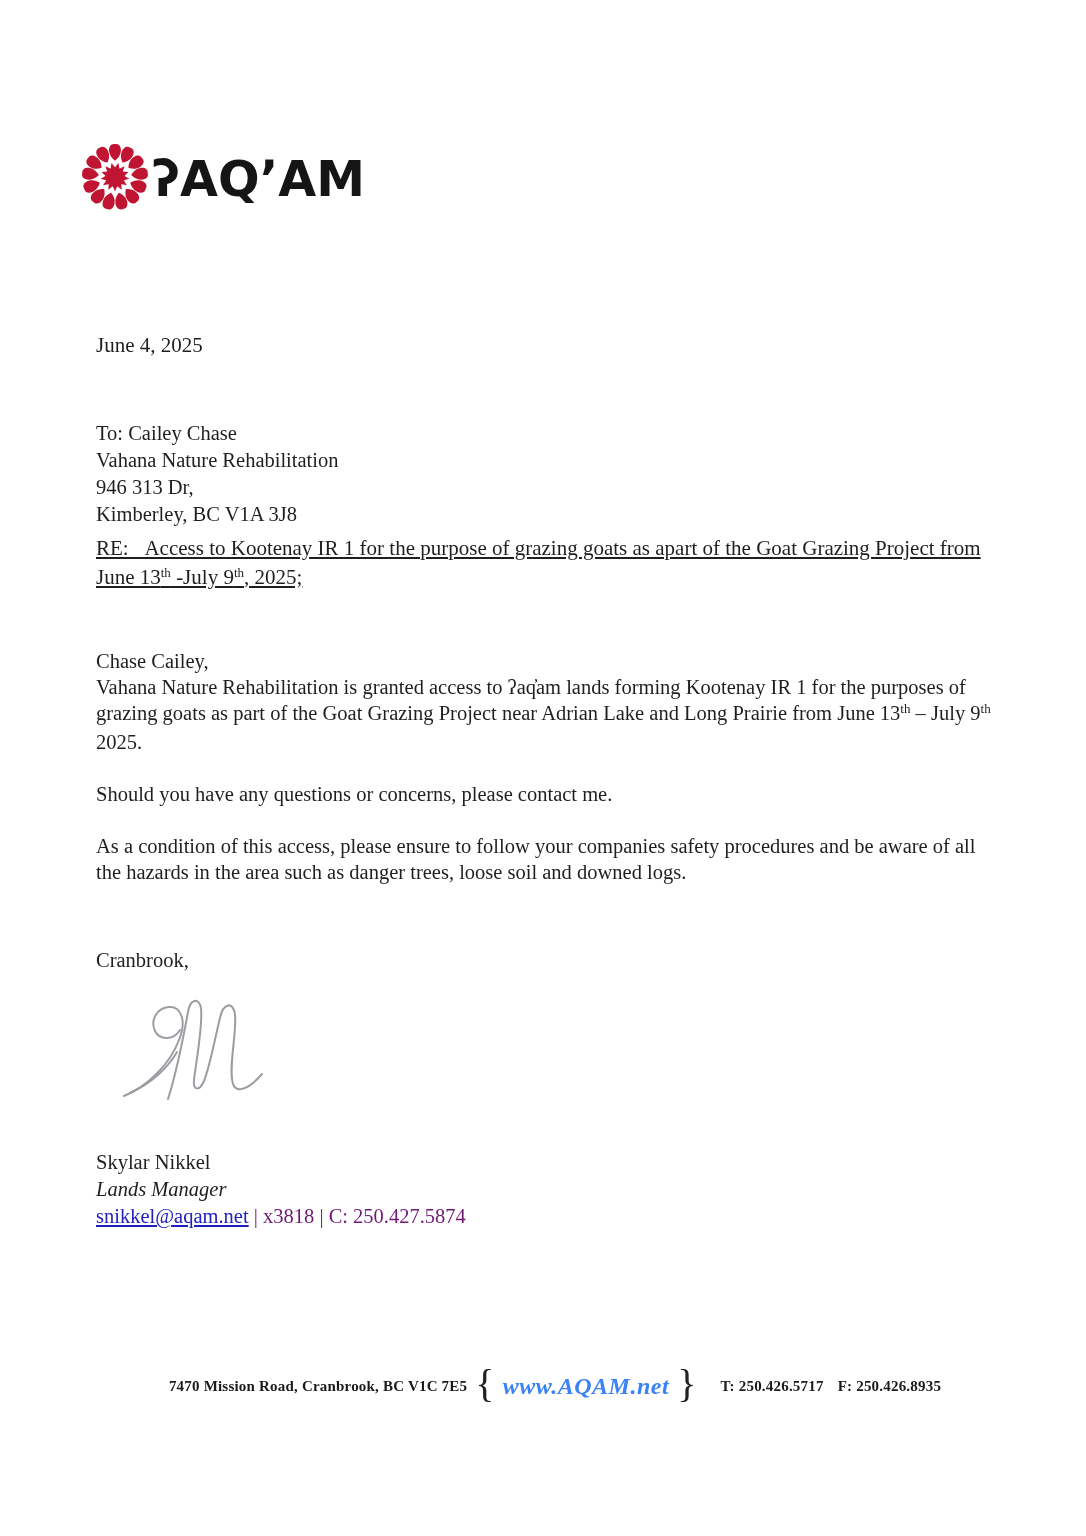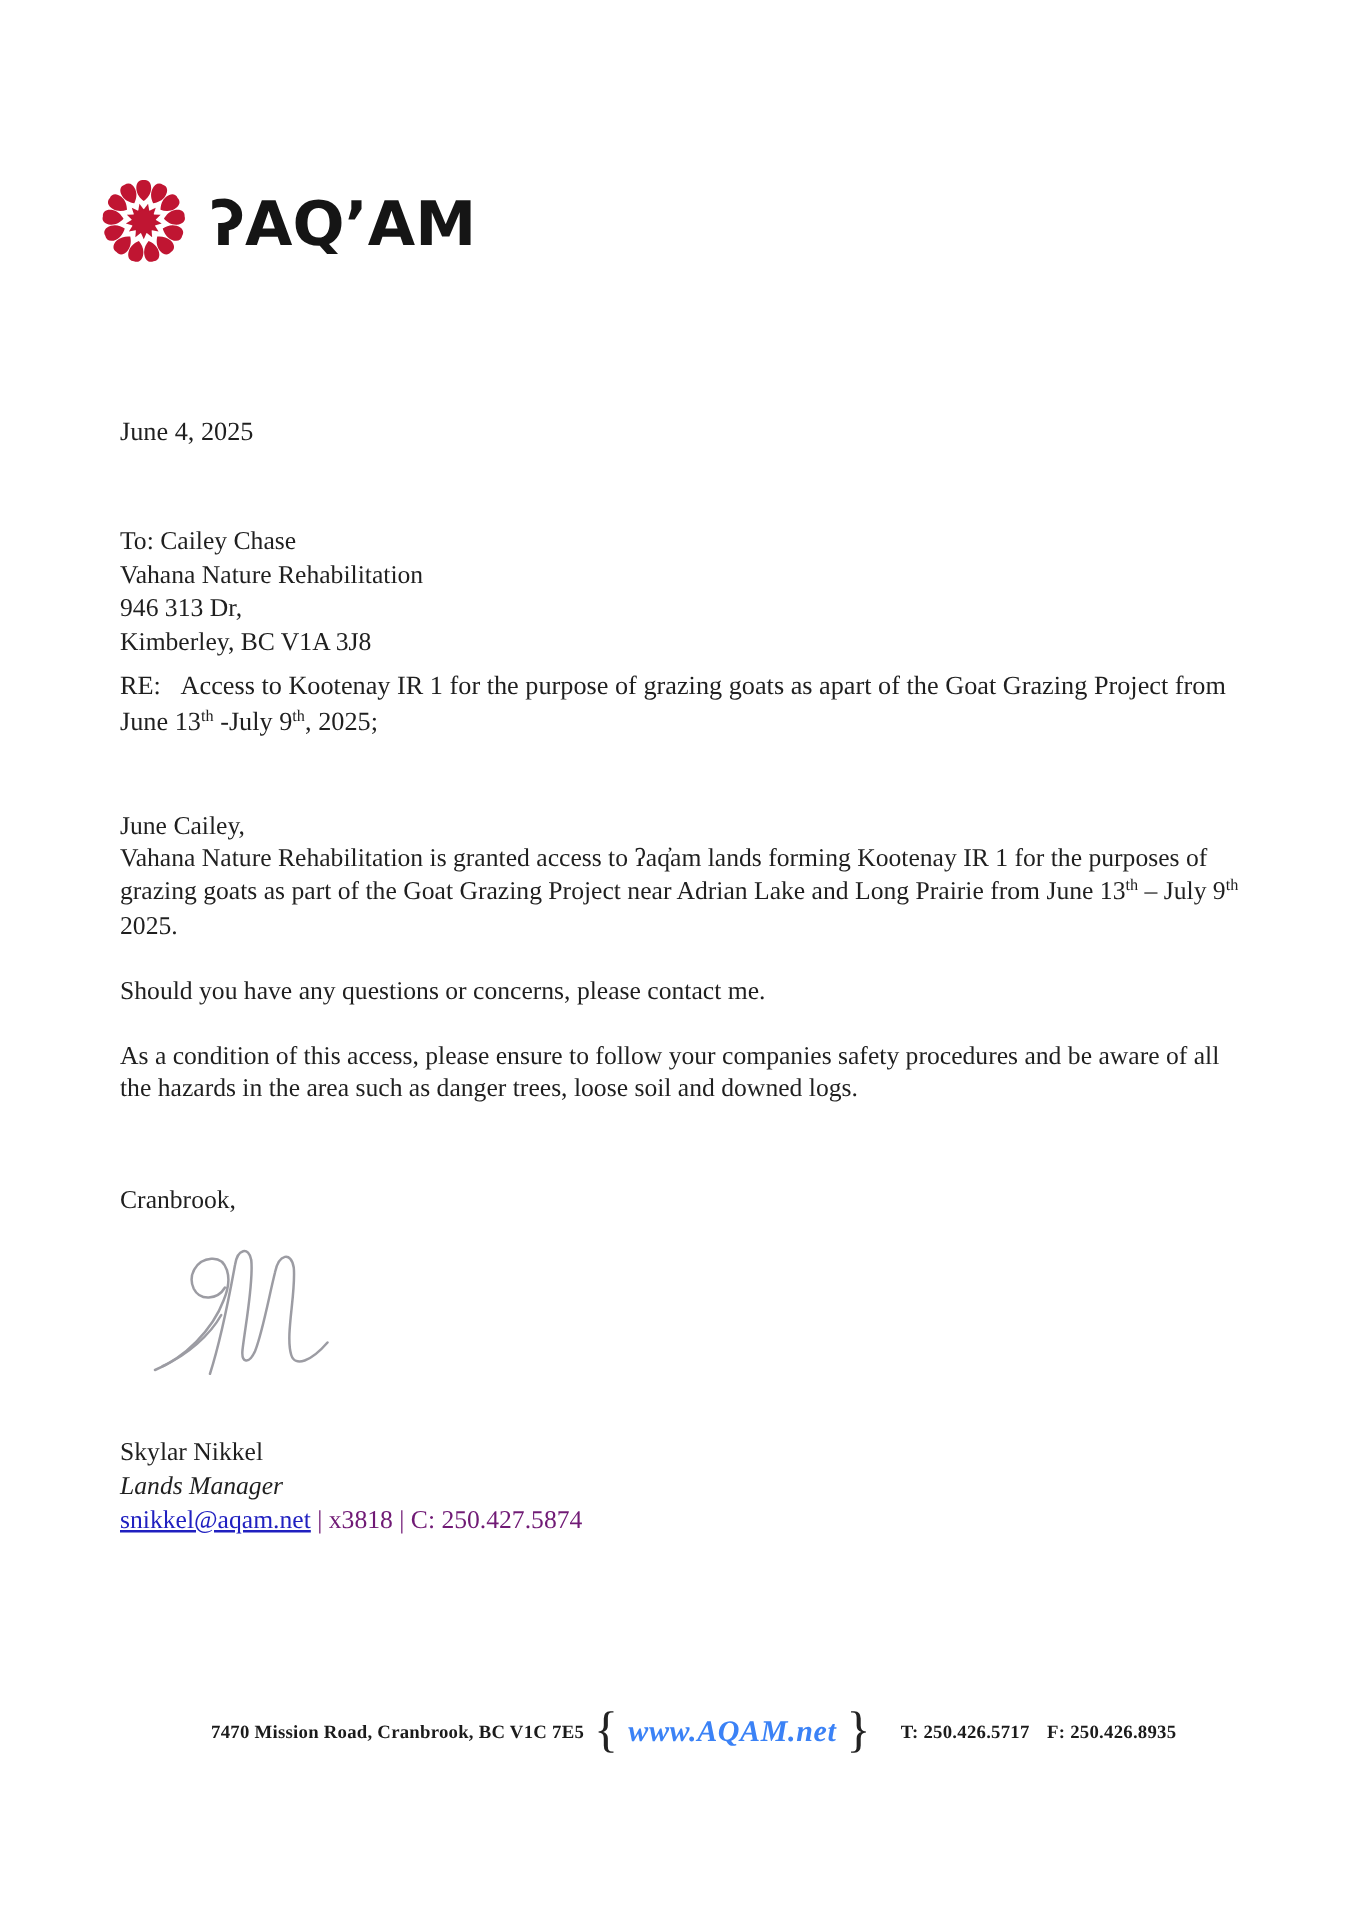"ʔAQʼAM" .brand { margin-left: 16px -> none }
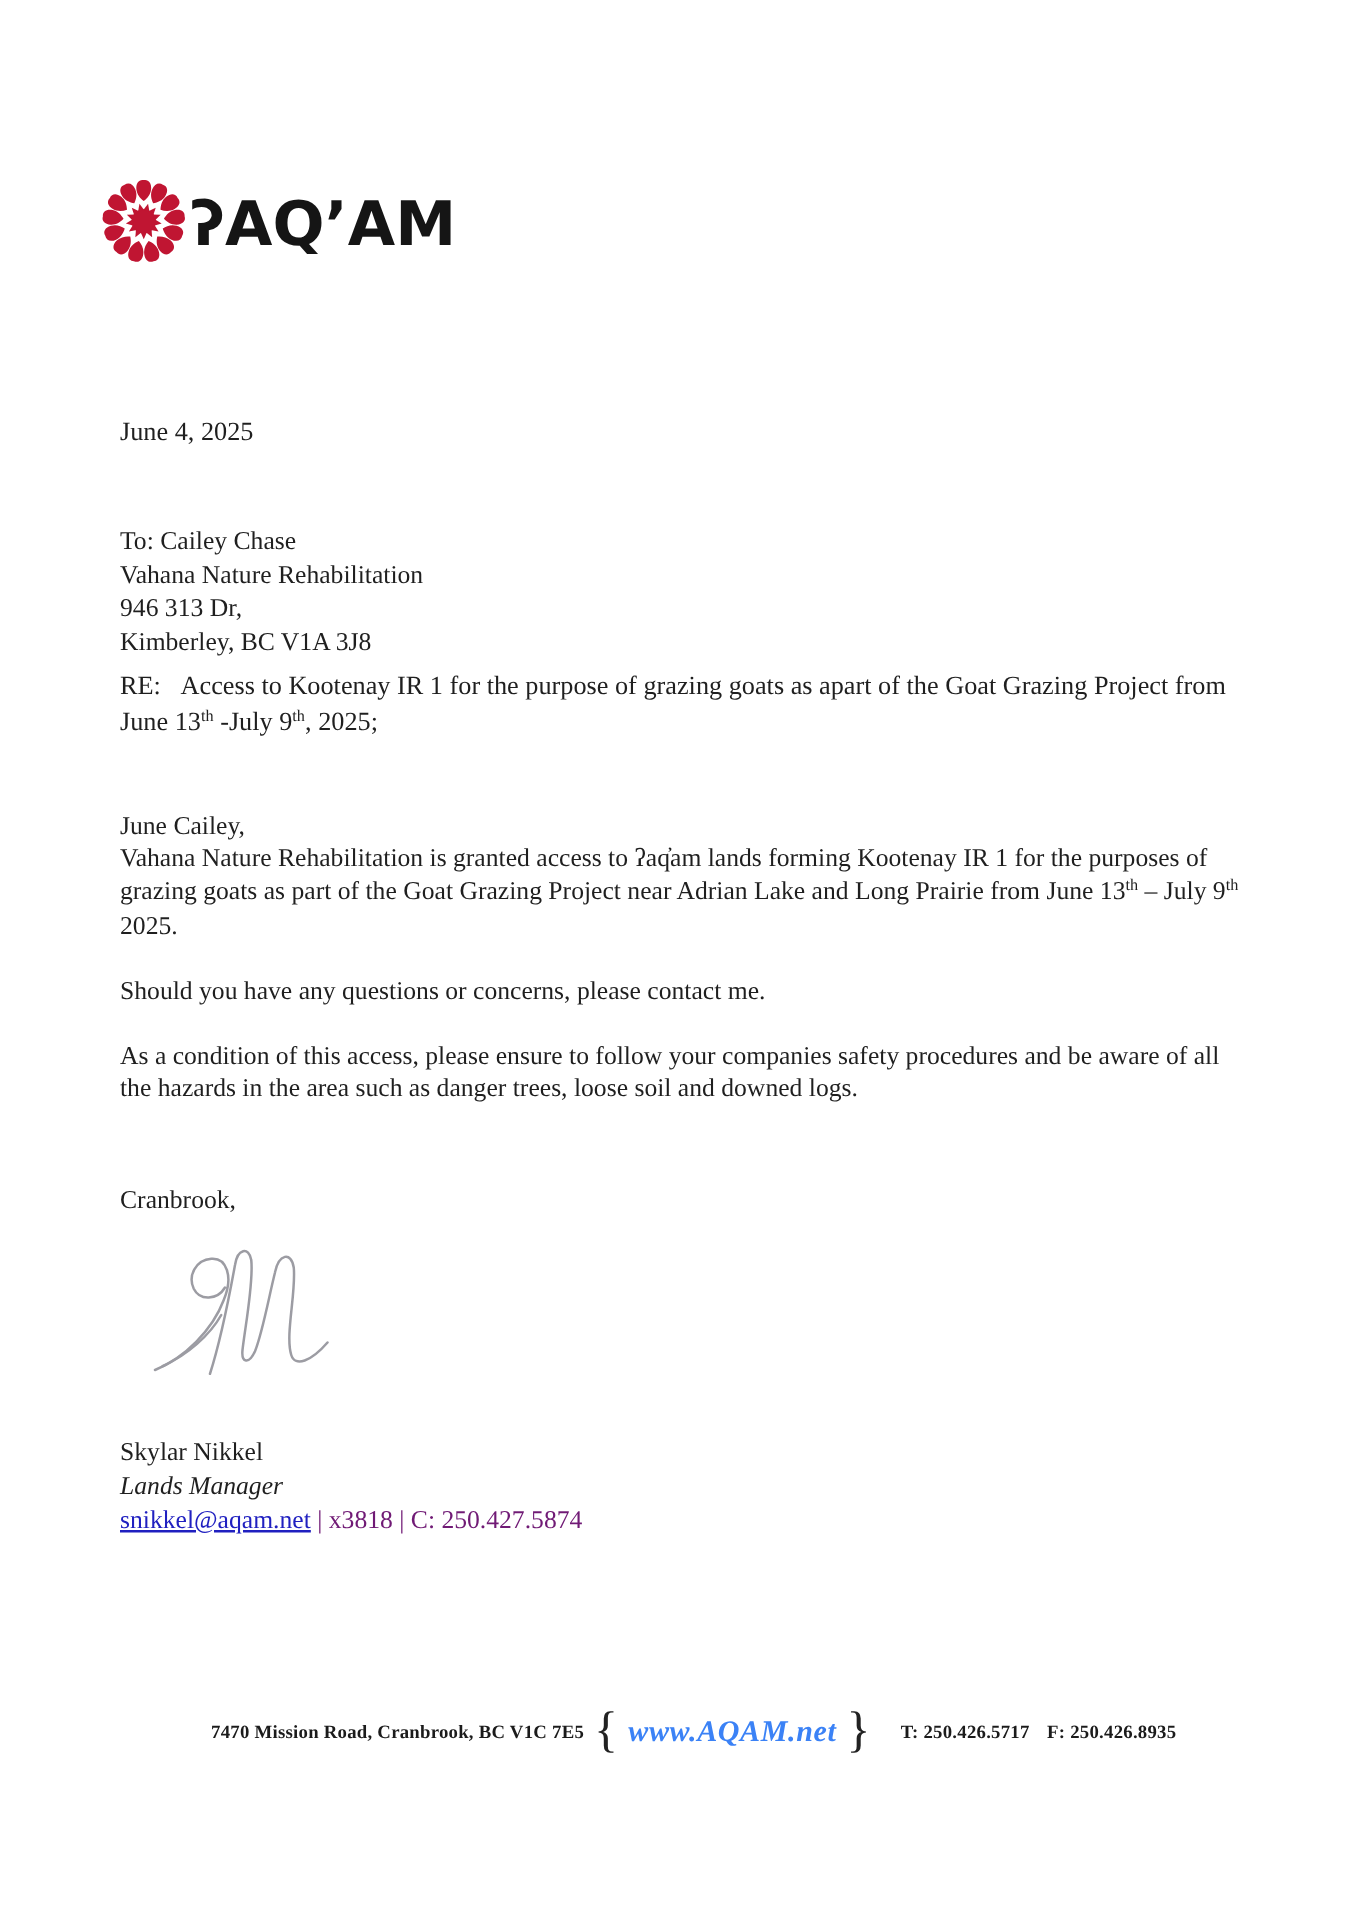"RE: Access to Kootenay IR" .subject { text-decoration: none -> underline }
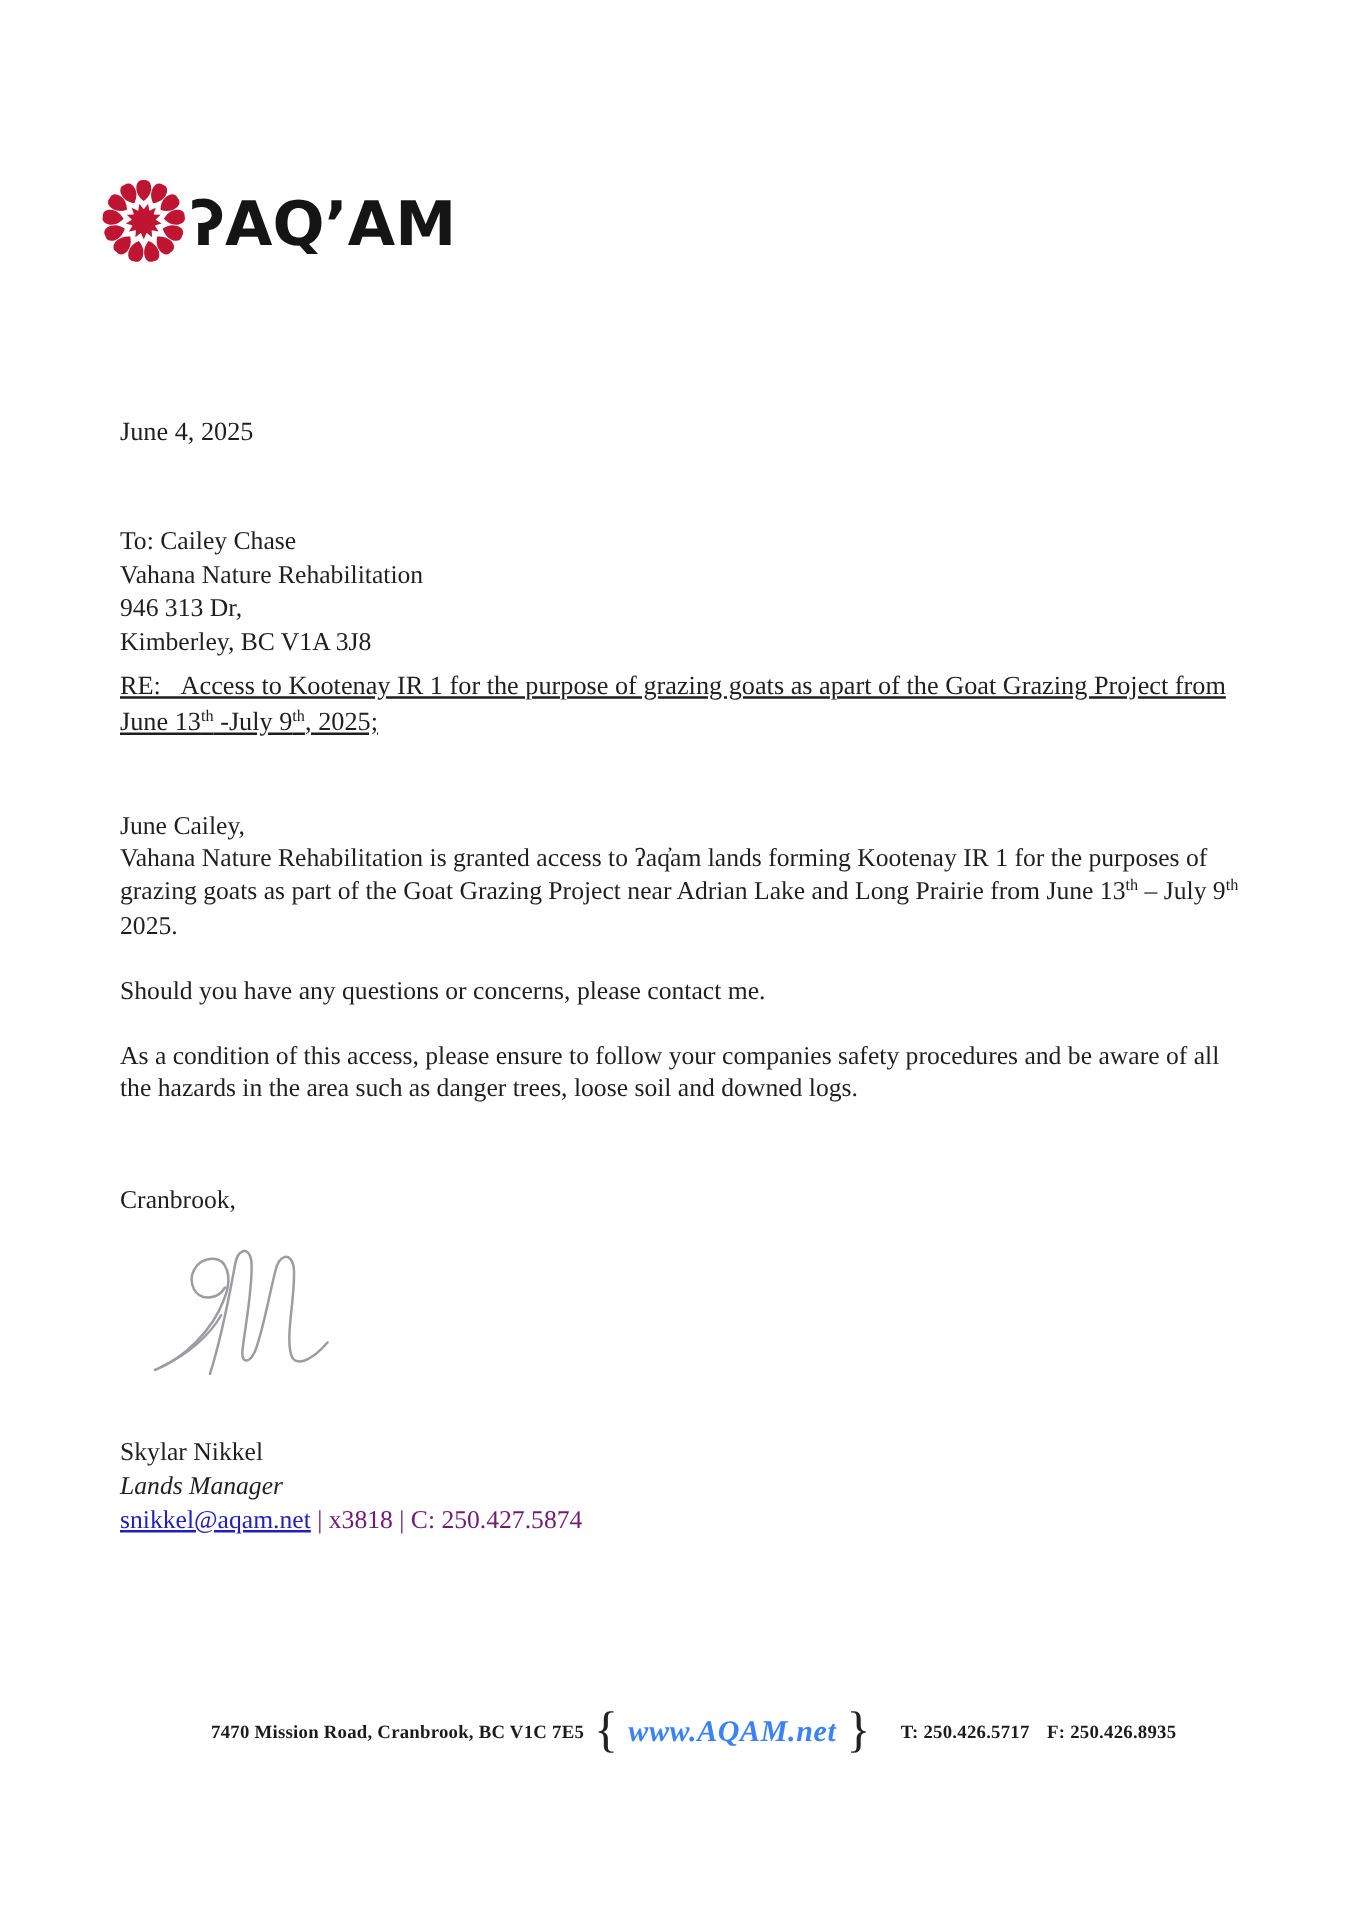"June Cailey," p { text: June -> Chase }
